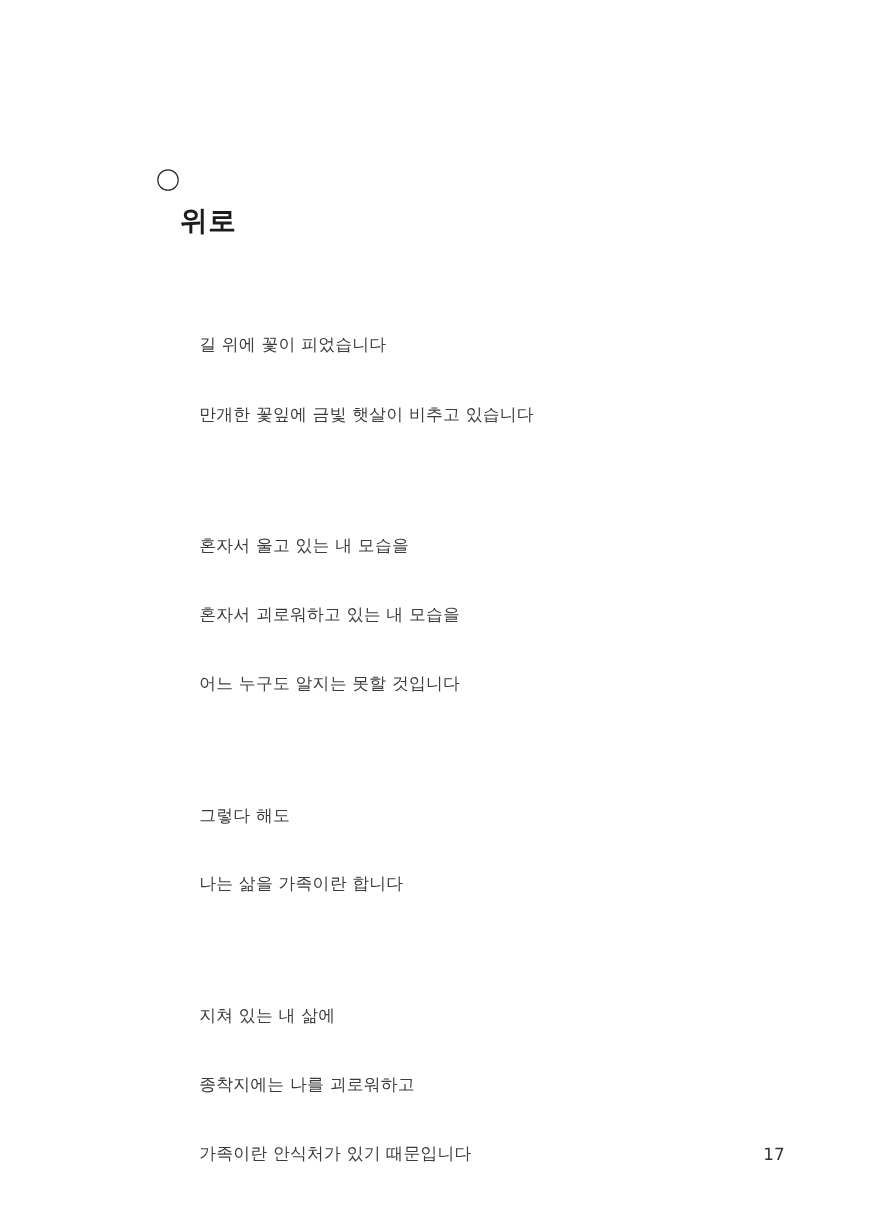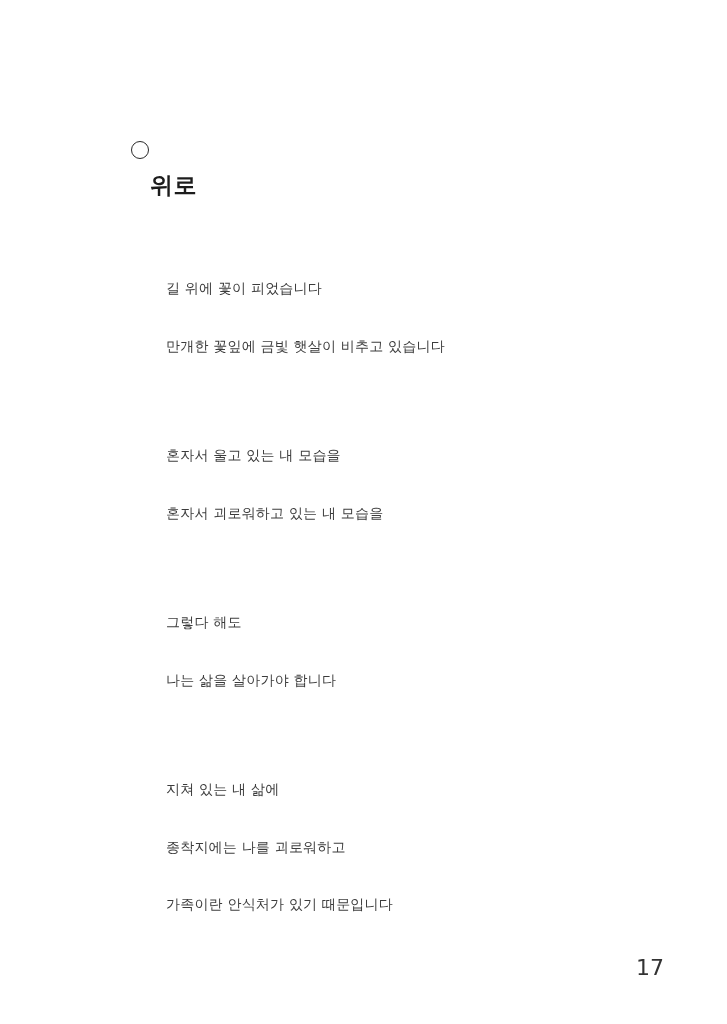"어느 누구도 알지는 못할 것입니다" p.poem-line { html: none -> <p>어느 누구도 알지는 못할 것입니다</p> }
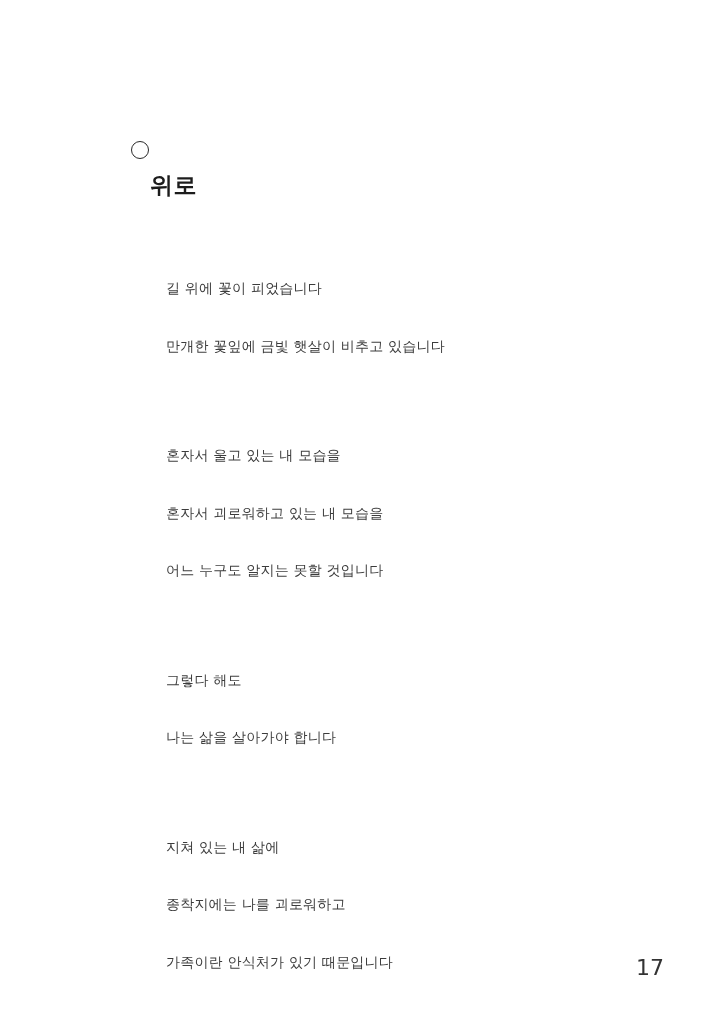"나는 삶을 살아가야 합니다" p.poem-line { text: 살아가야 -> 가족이란 }
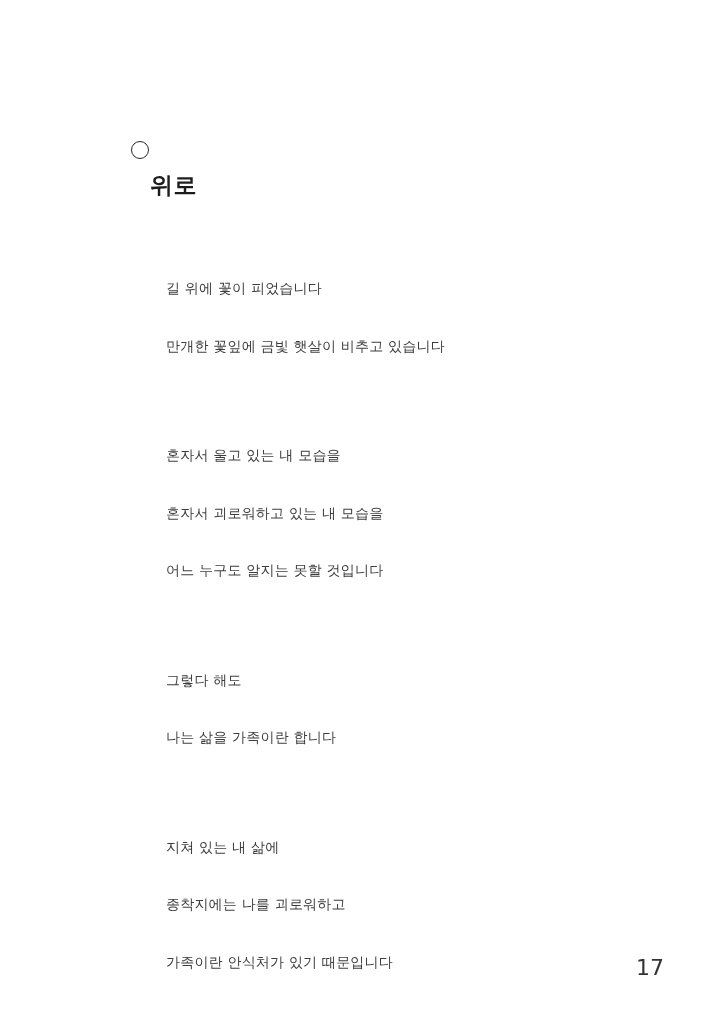"17" .page-number { font-size: 22px -> 14px }
